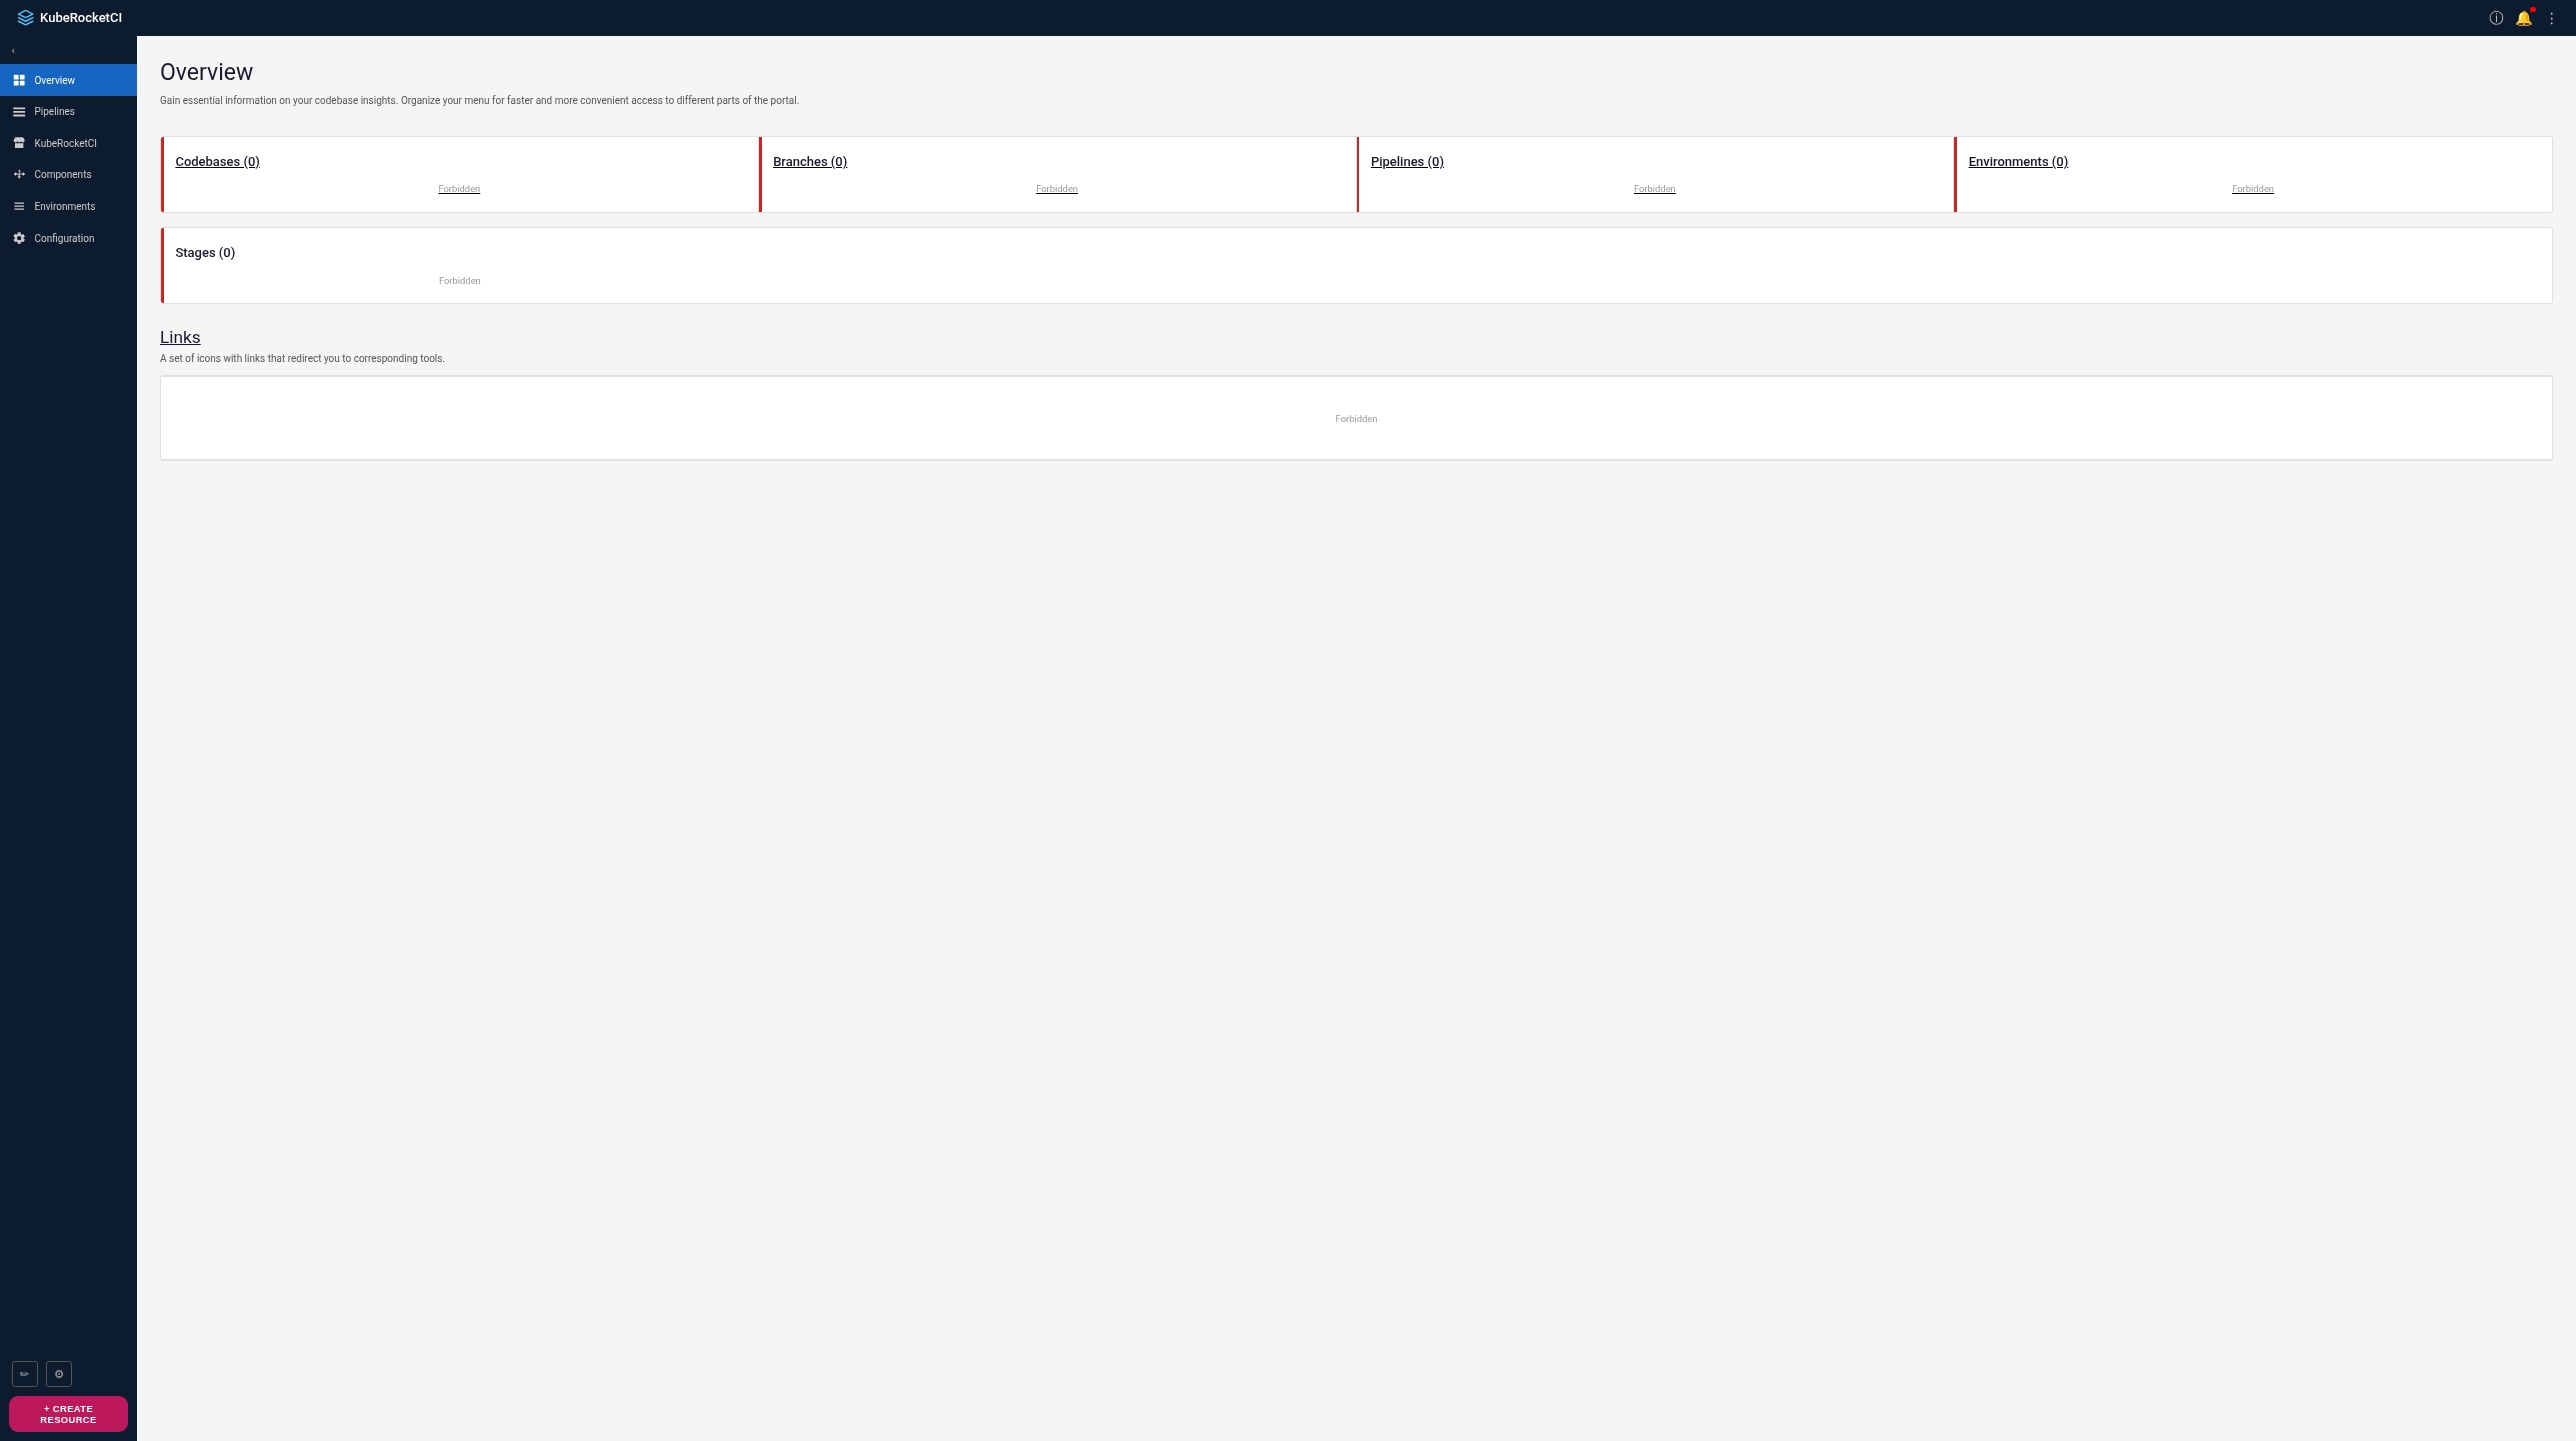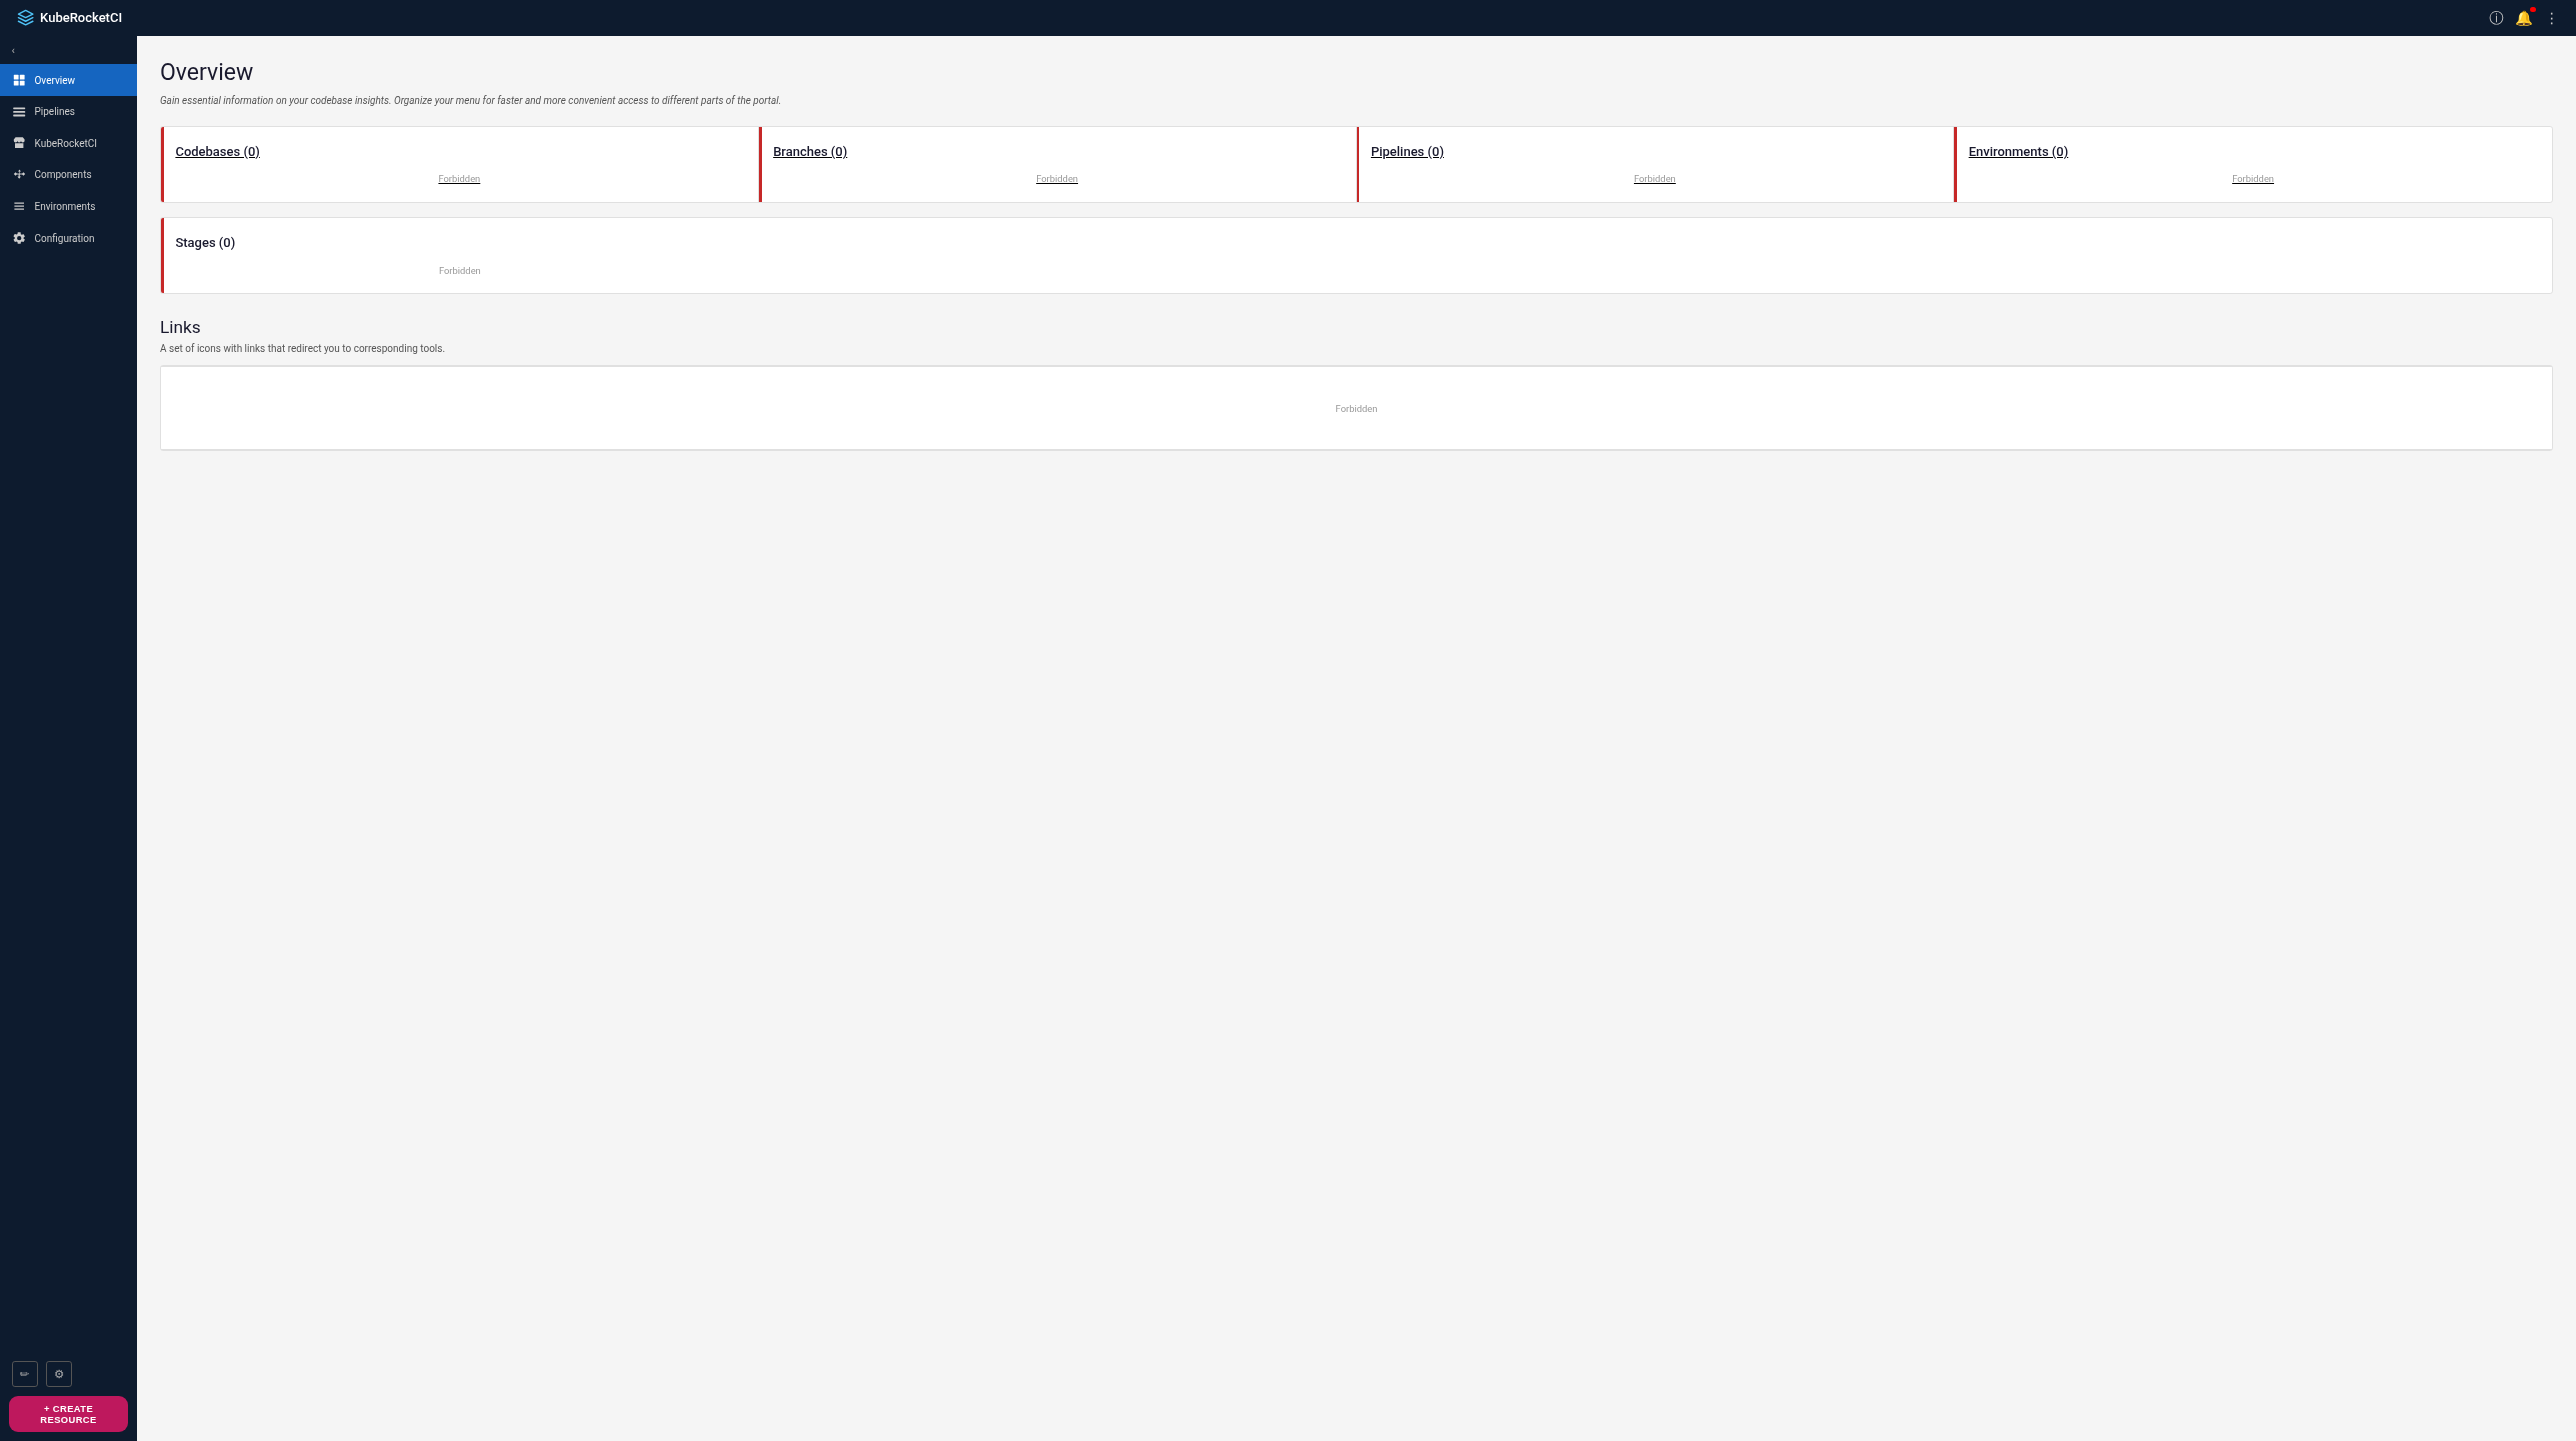"Gain essential information on your" .page-subtitle { font-style: italic -> none; margin-bottom: 20px -> 30px }
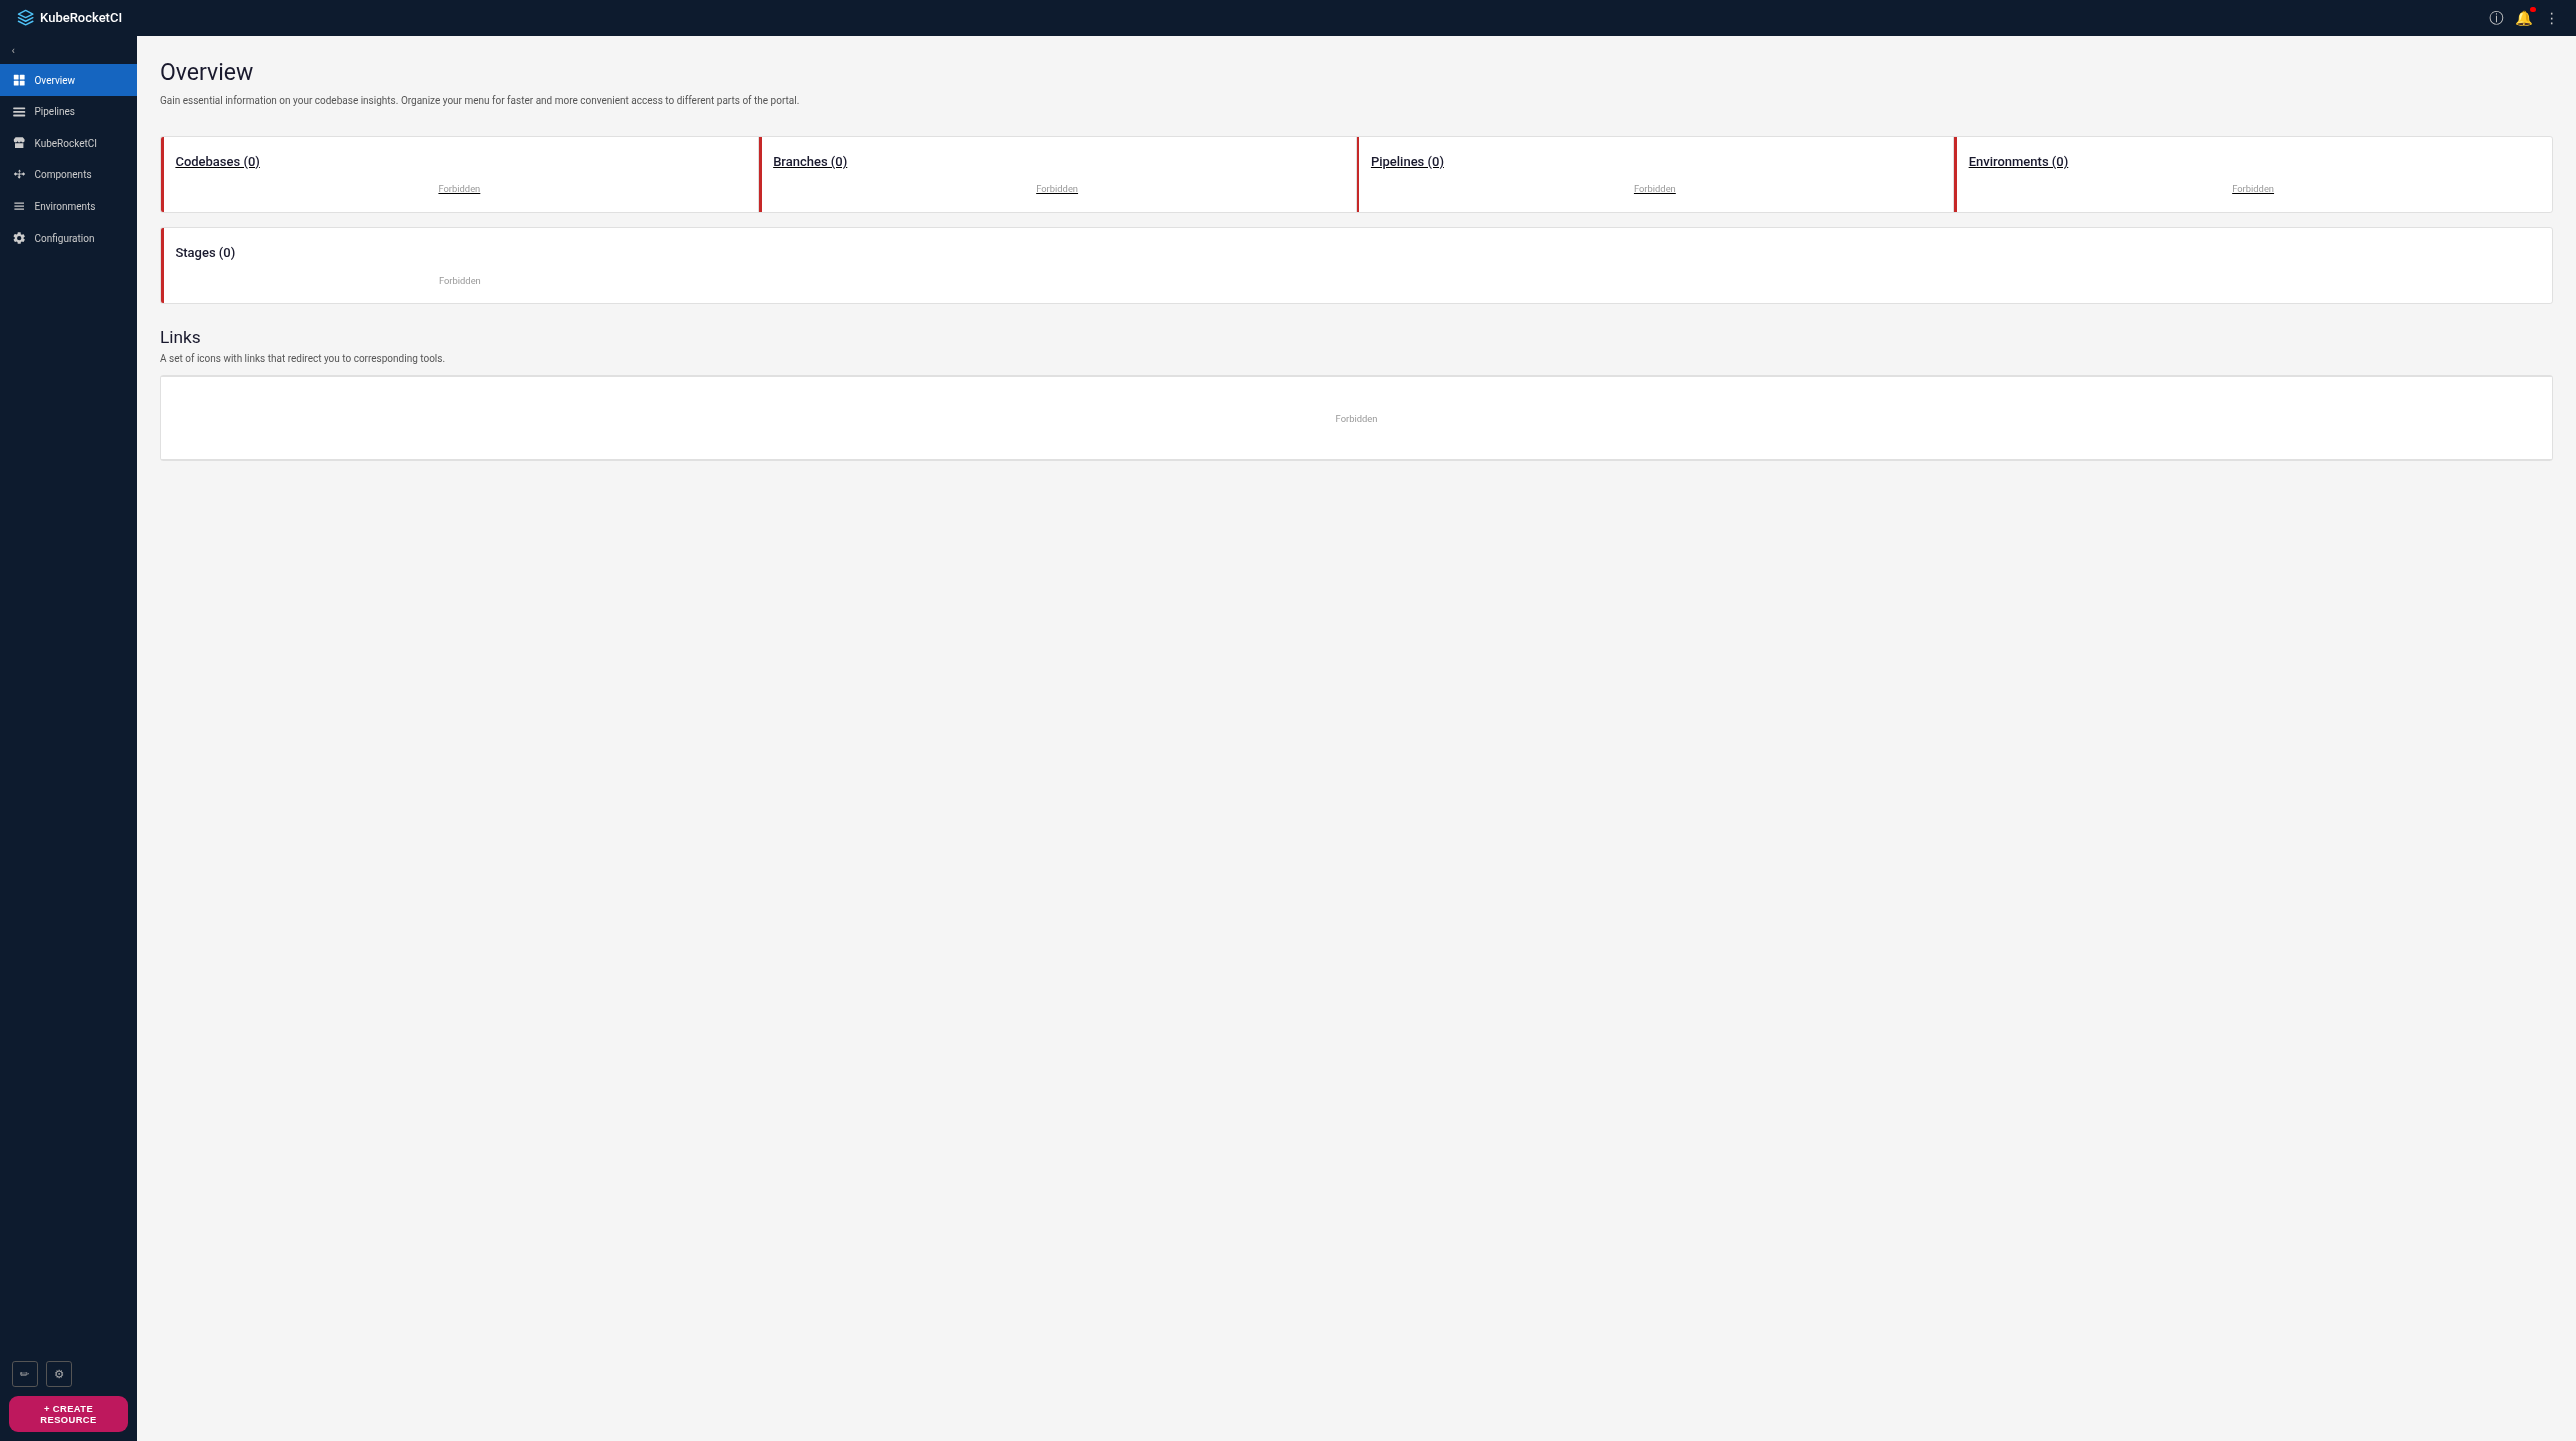"Links" .section-title { text-decoration: none -> underline }
